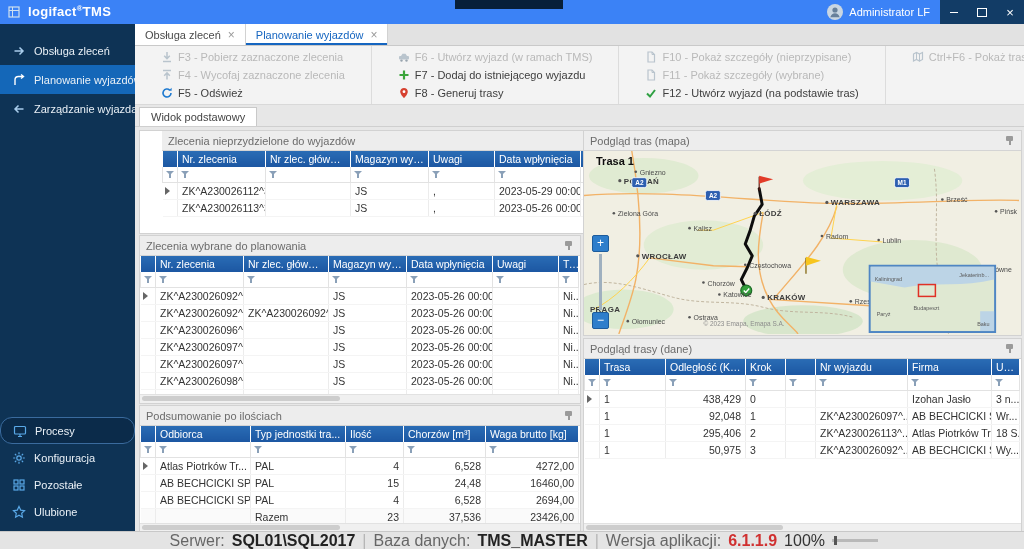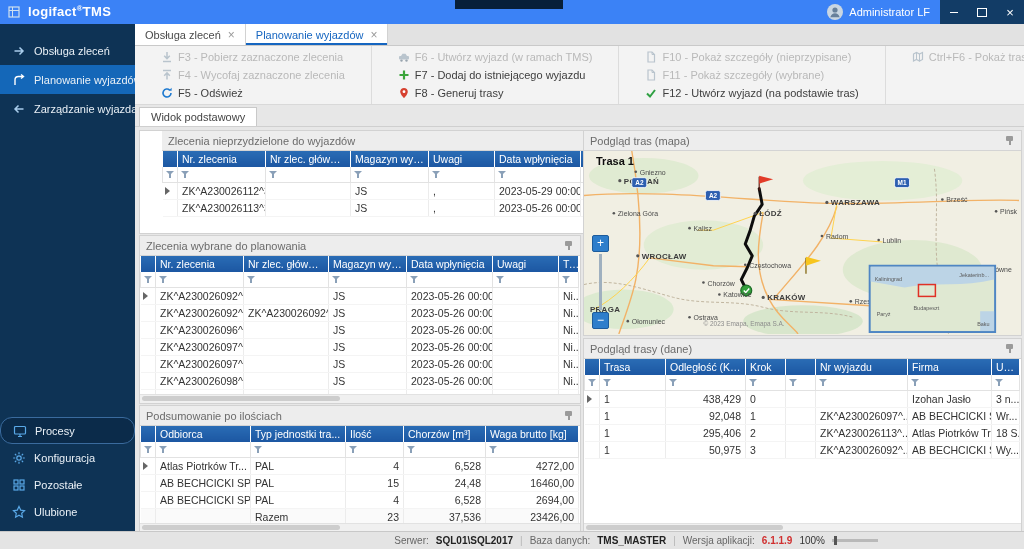"Serwer:" .statusbar { font-size: 10px -> 16px }
